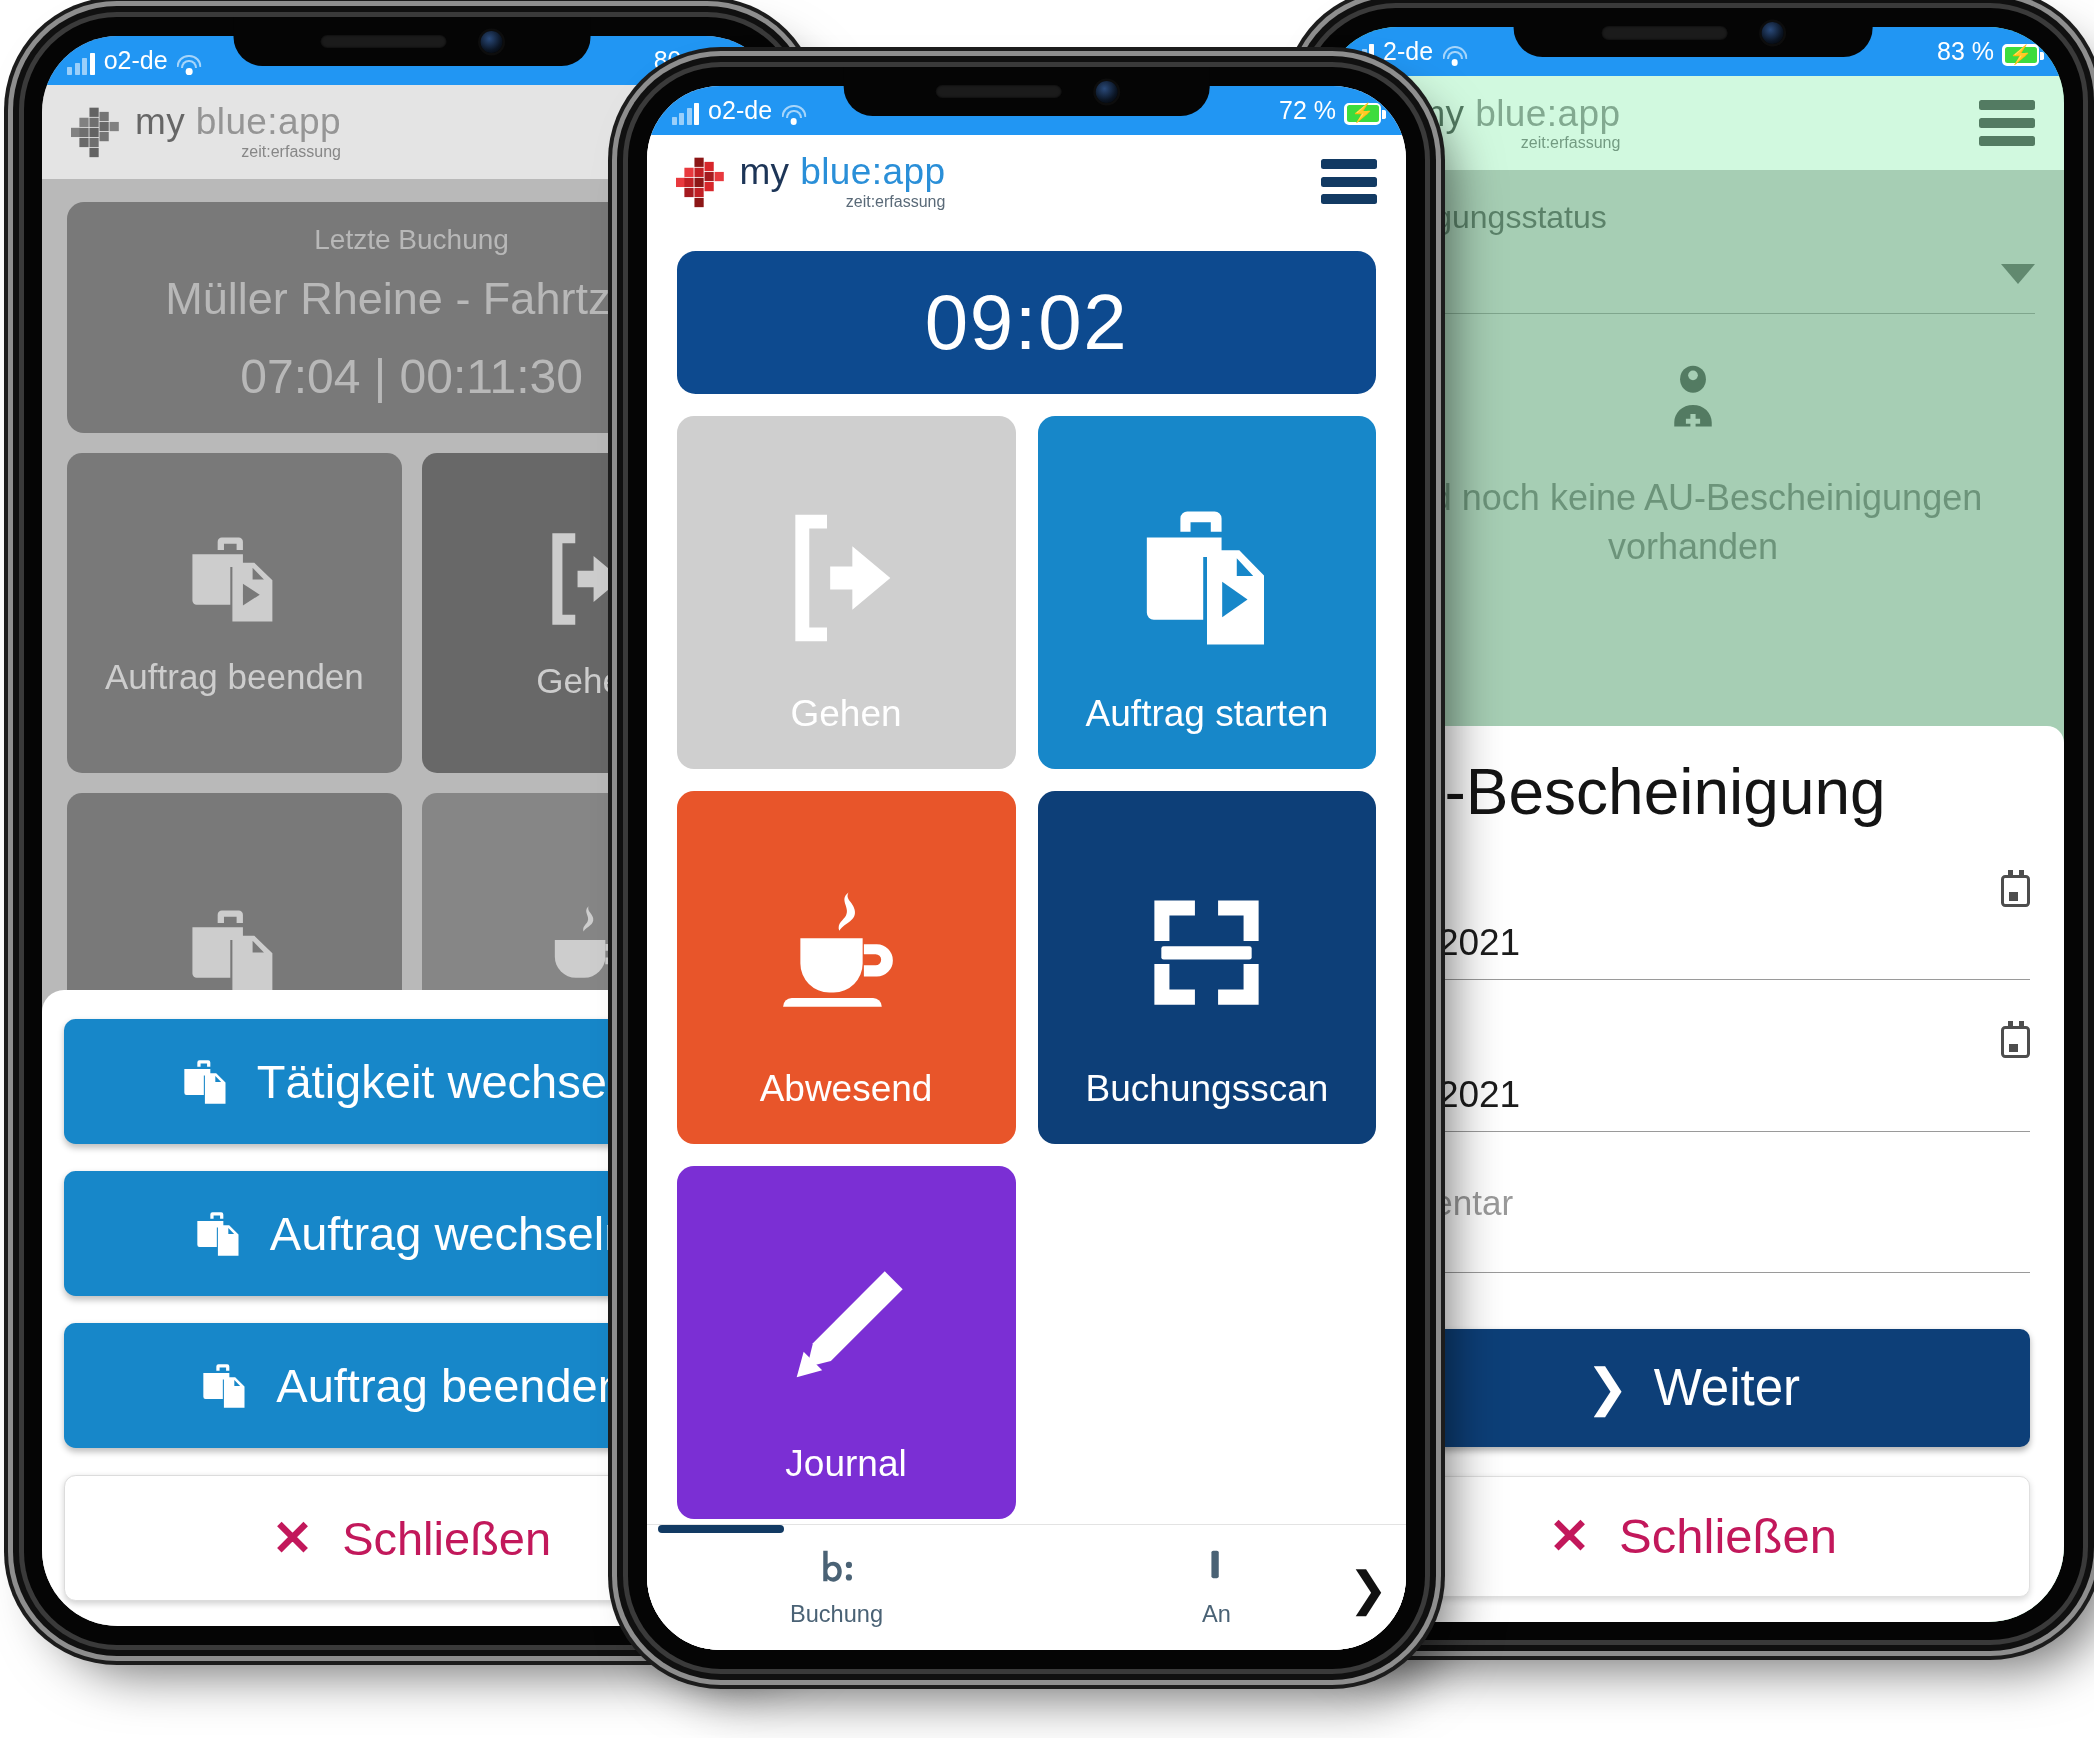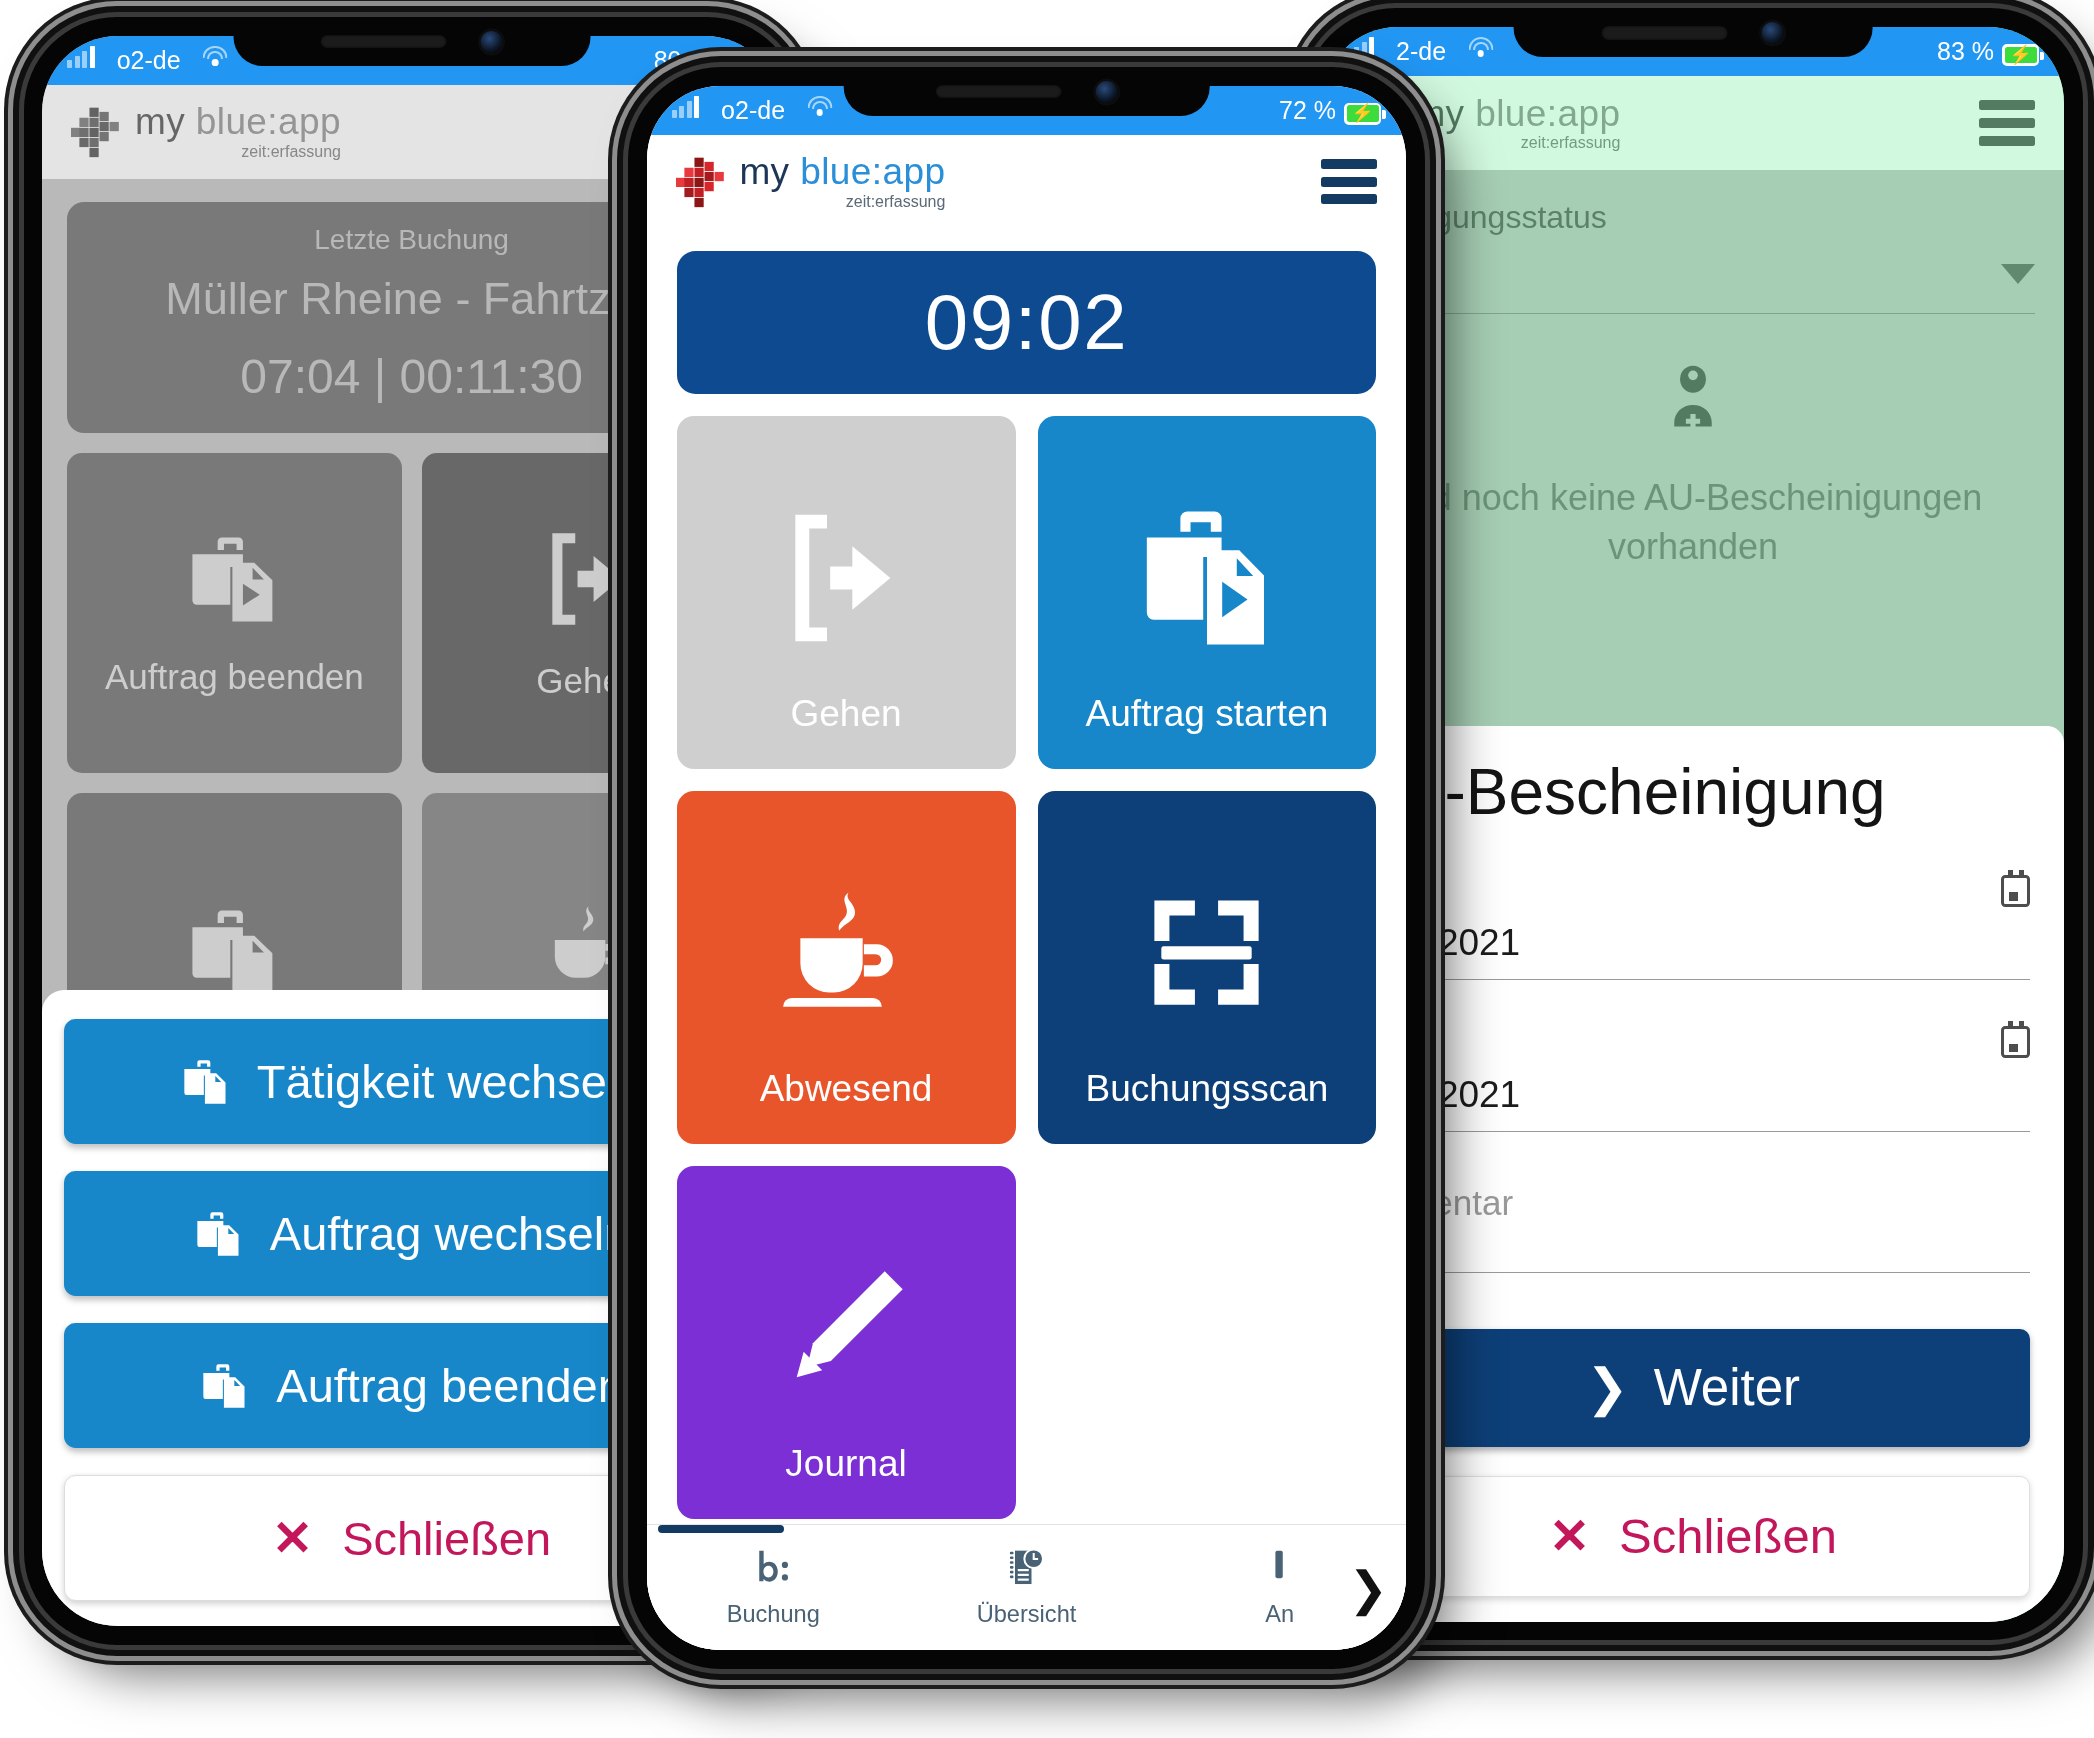"o2-de" .sb-left { align-items: flex-start -> flex-end; gap: 22px -> 9px }
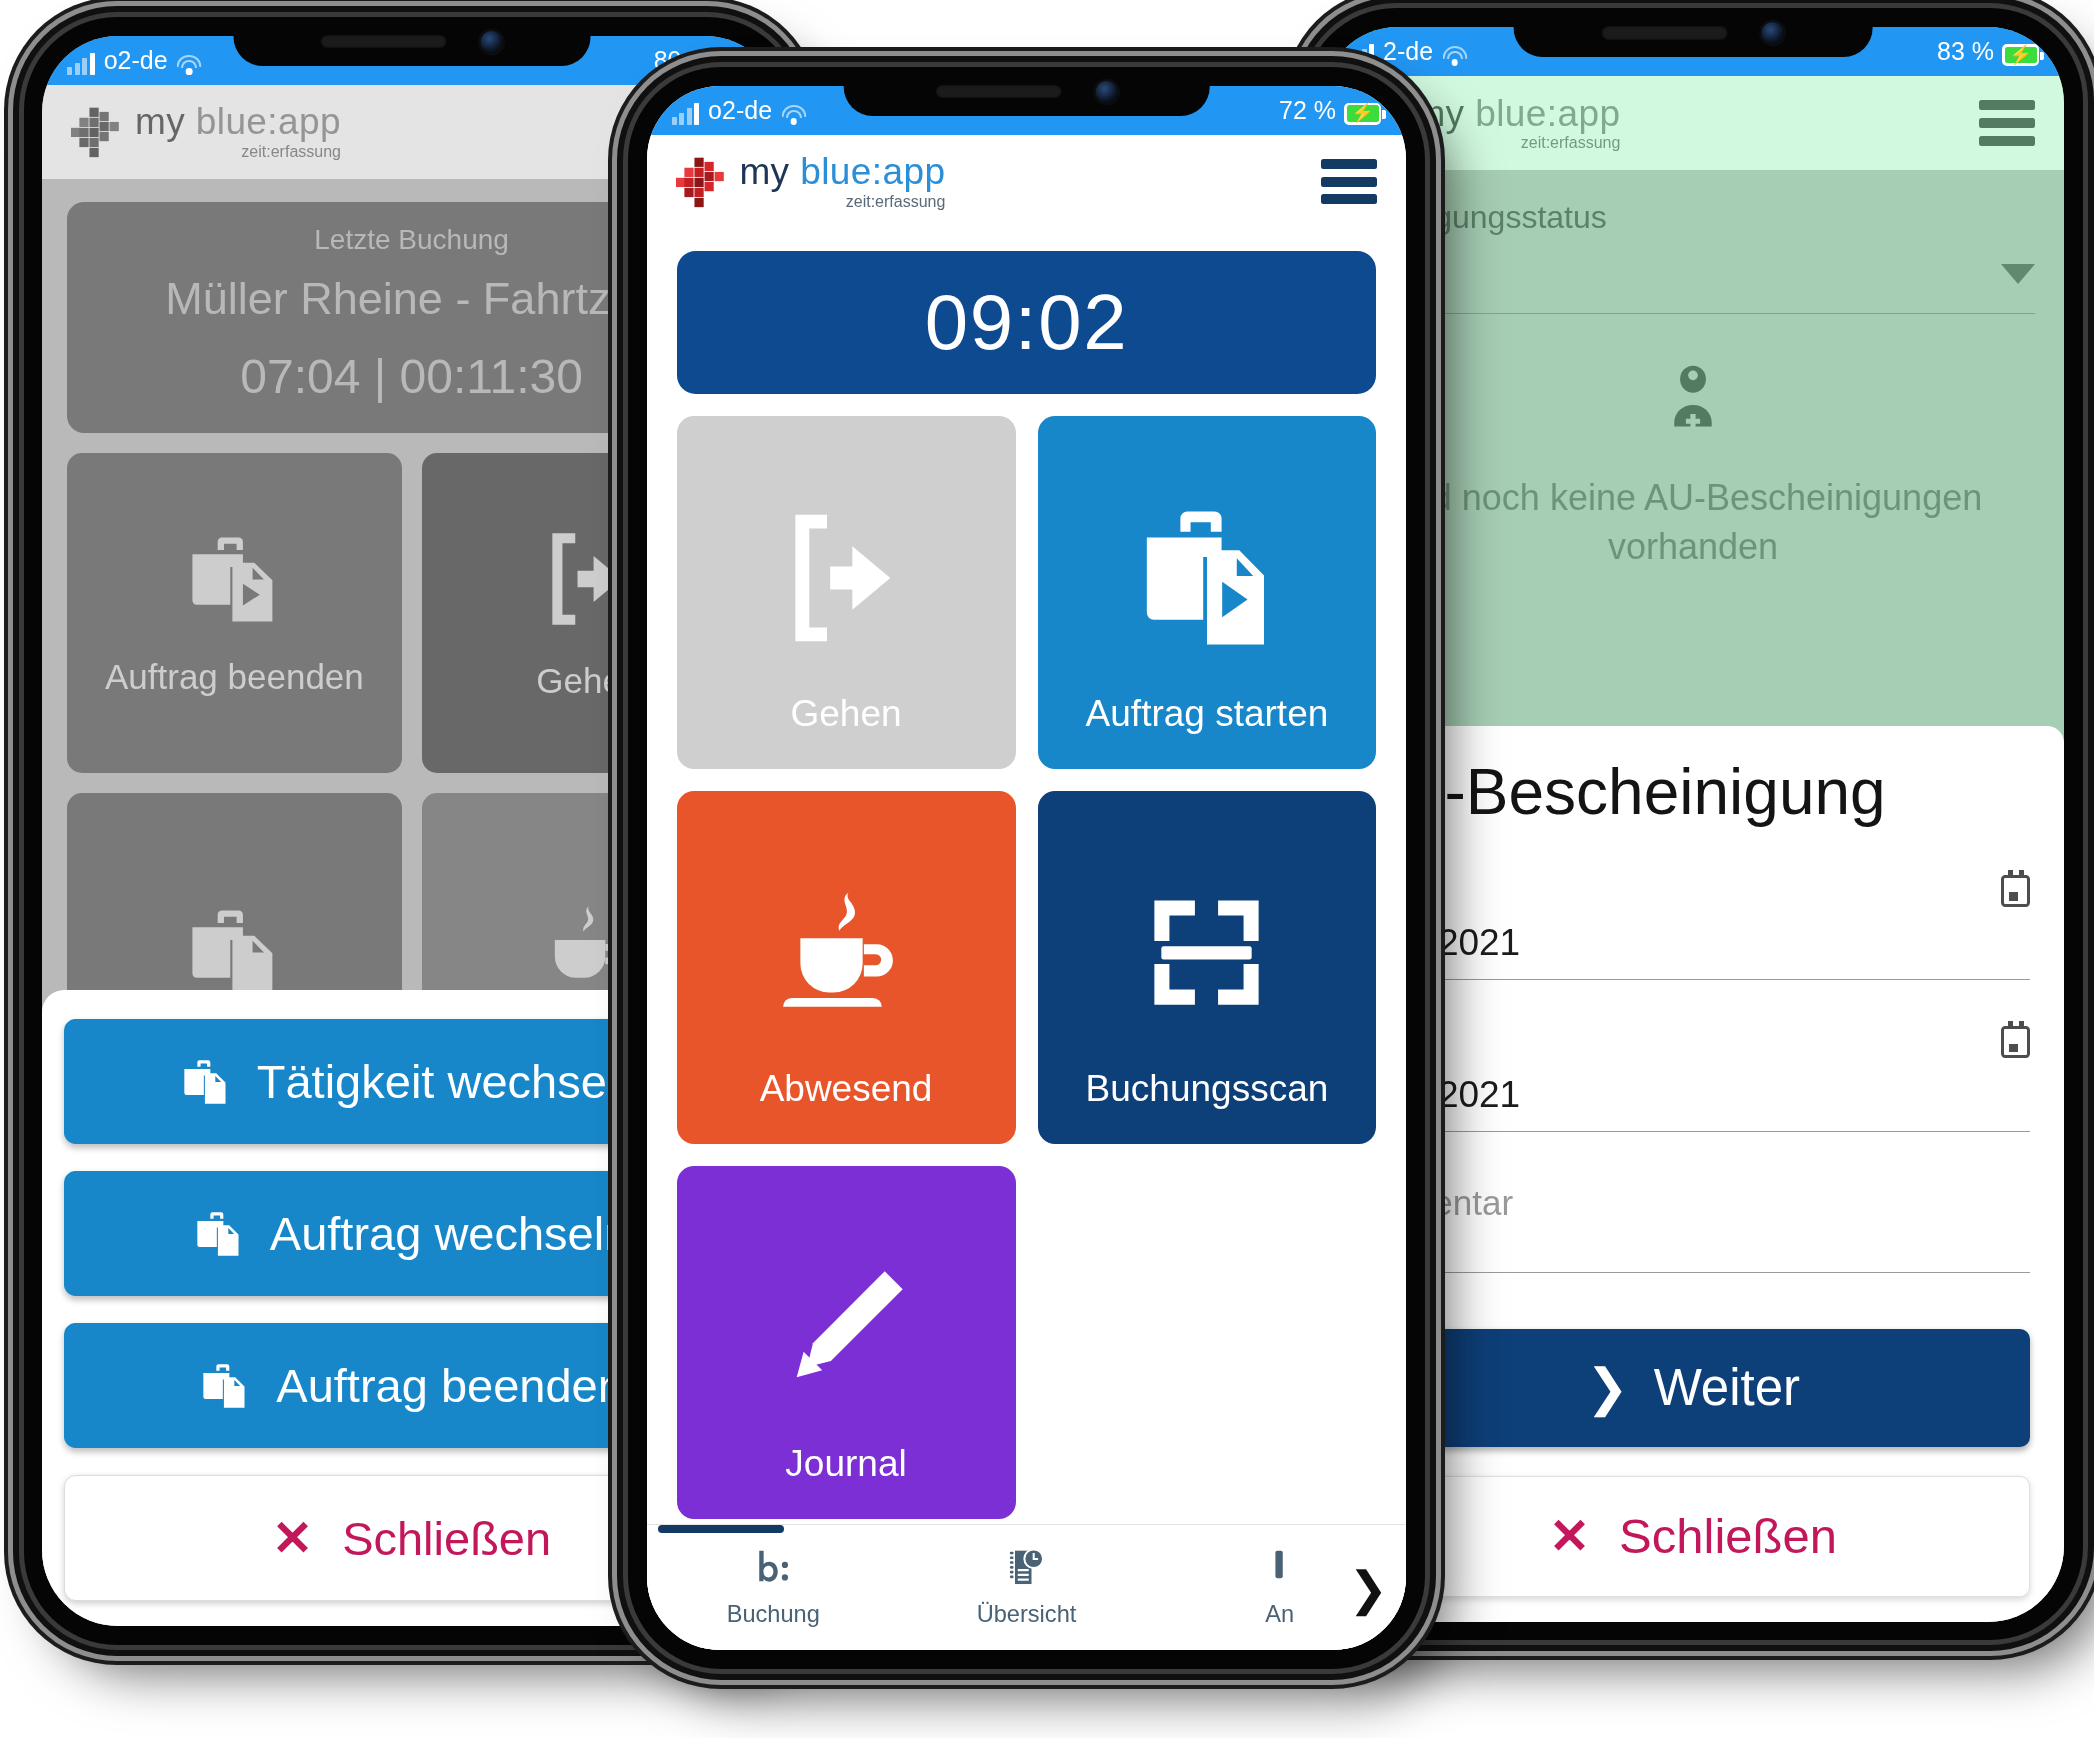"Übersicht" div.tabitem { html: <div> <svg> <rect></rect> <rect></rect> <rect></rect> <rect></rect> <rect></rect> <rect></rect> <path></path> <rect></rect> <rect></rect> <rect></rect> <circle></circle> <path></path> </svg> <span>Übersicht</span> </div> -> none }
